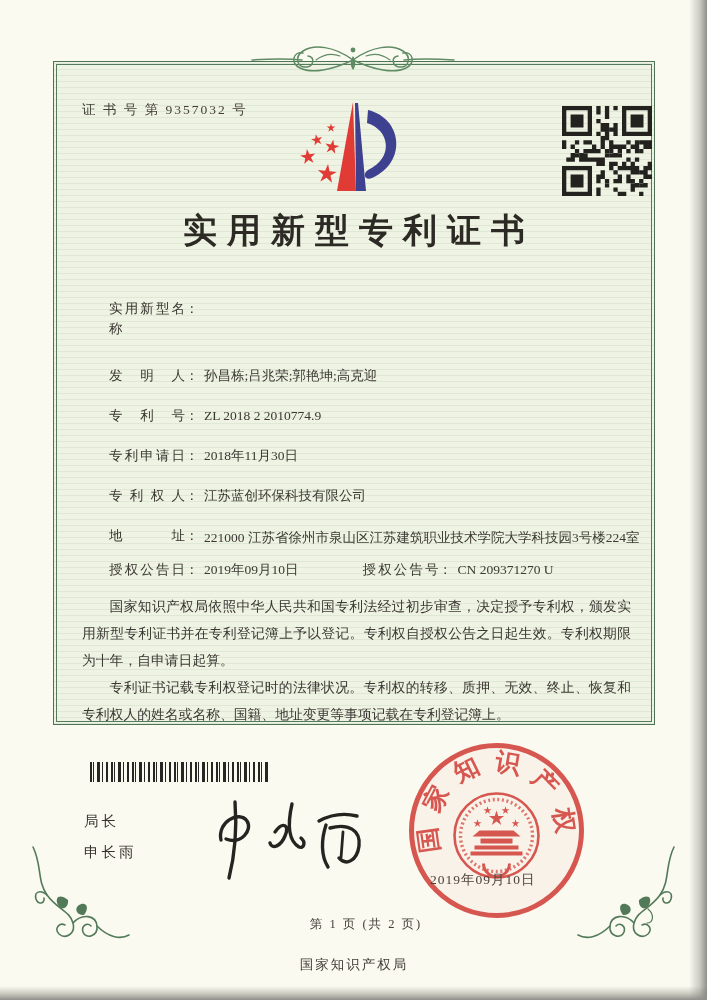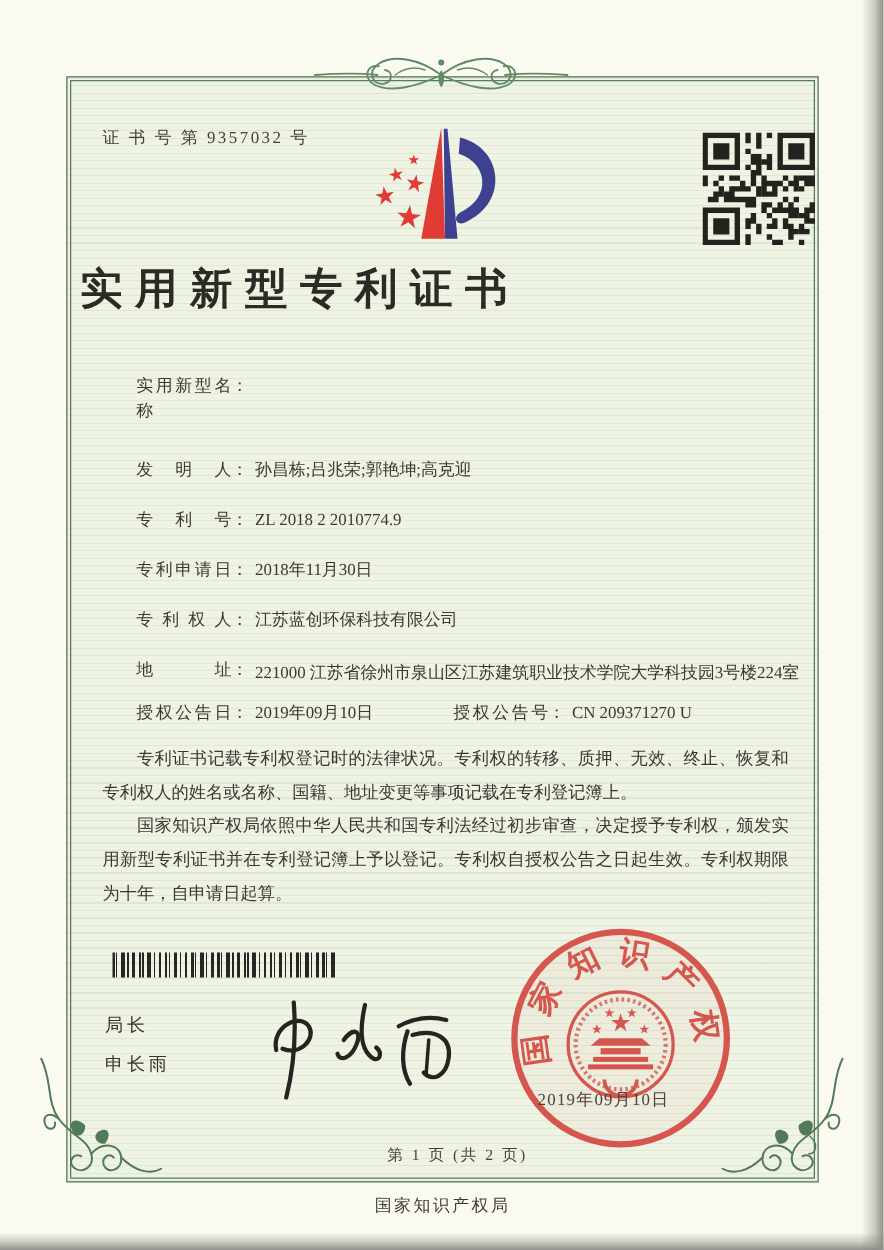"证 书 号 第 9357032" .frame { height: 885px -> 664px }
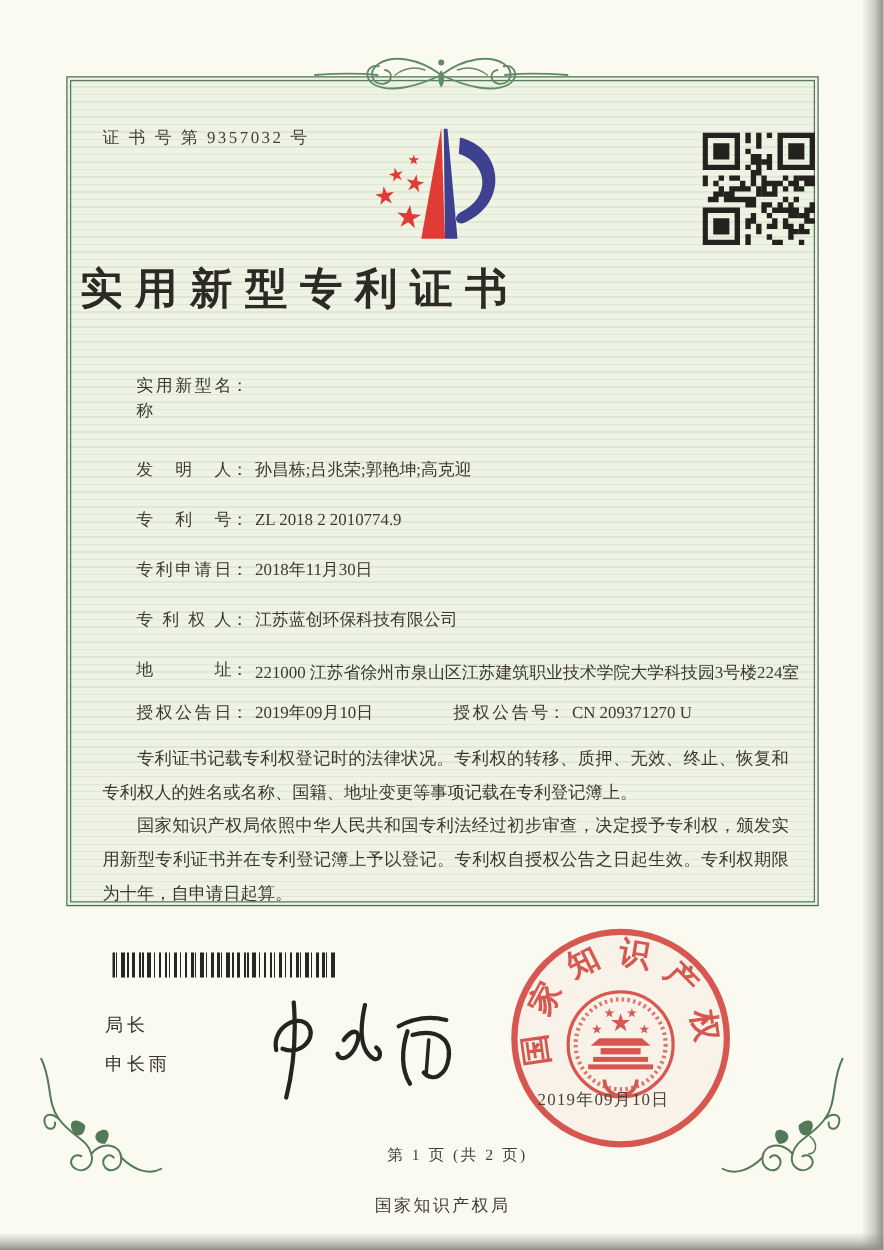"实用新型专利证书" .title { text-align: left -> center }
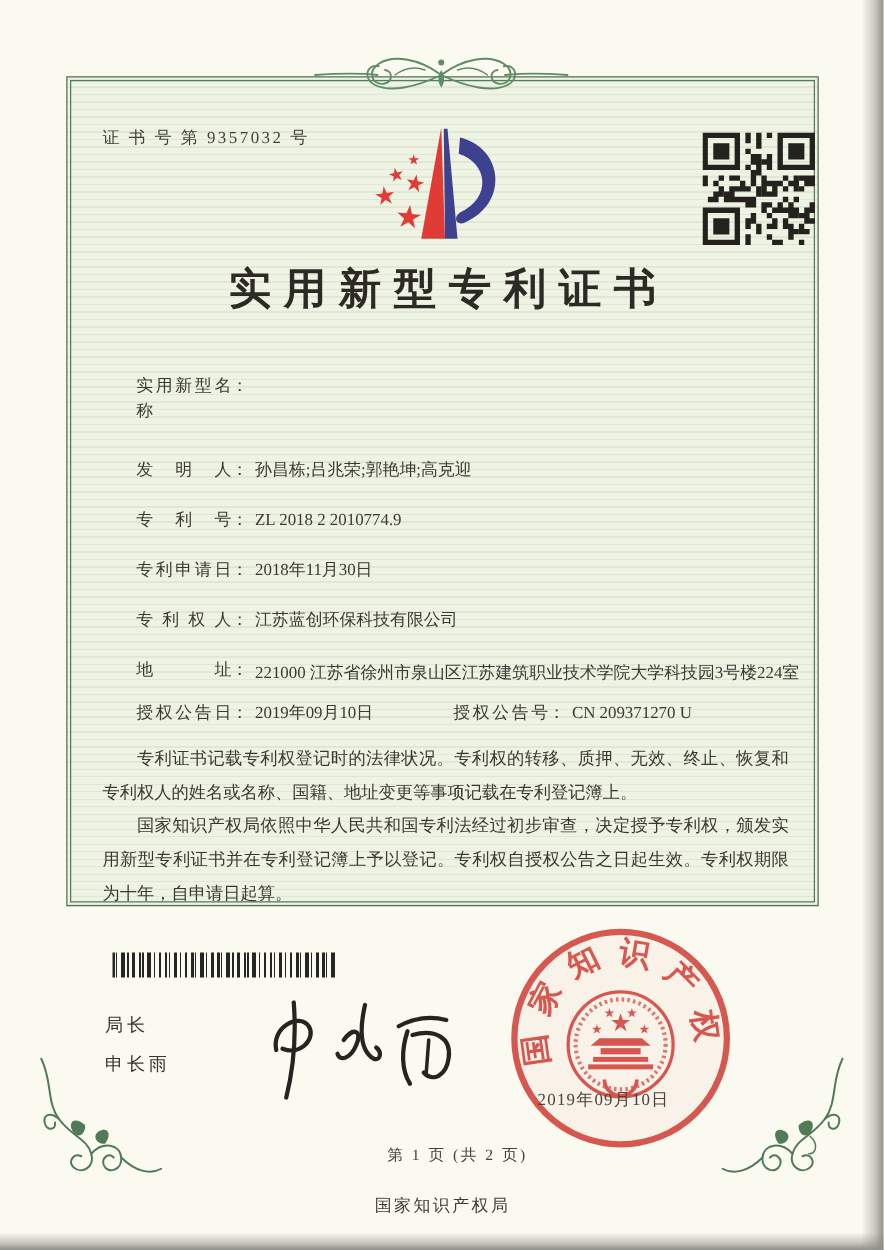"专利证书记载专利权登记时的法律状况。专利权的转移、质押、无效、终止、恢复和专利权" p { order: before "国家知识产权局依照中华人民共和国专利法经过初步审查，决定授予专利权，颁发实用新型" -> after "国家知识产权局依照中华人民共和国专利法经过初步审查，决定授予专利权，颁发实用新型" }
